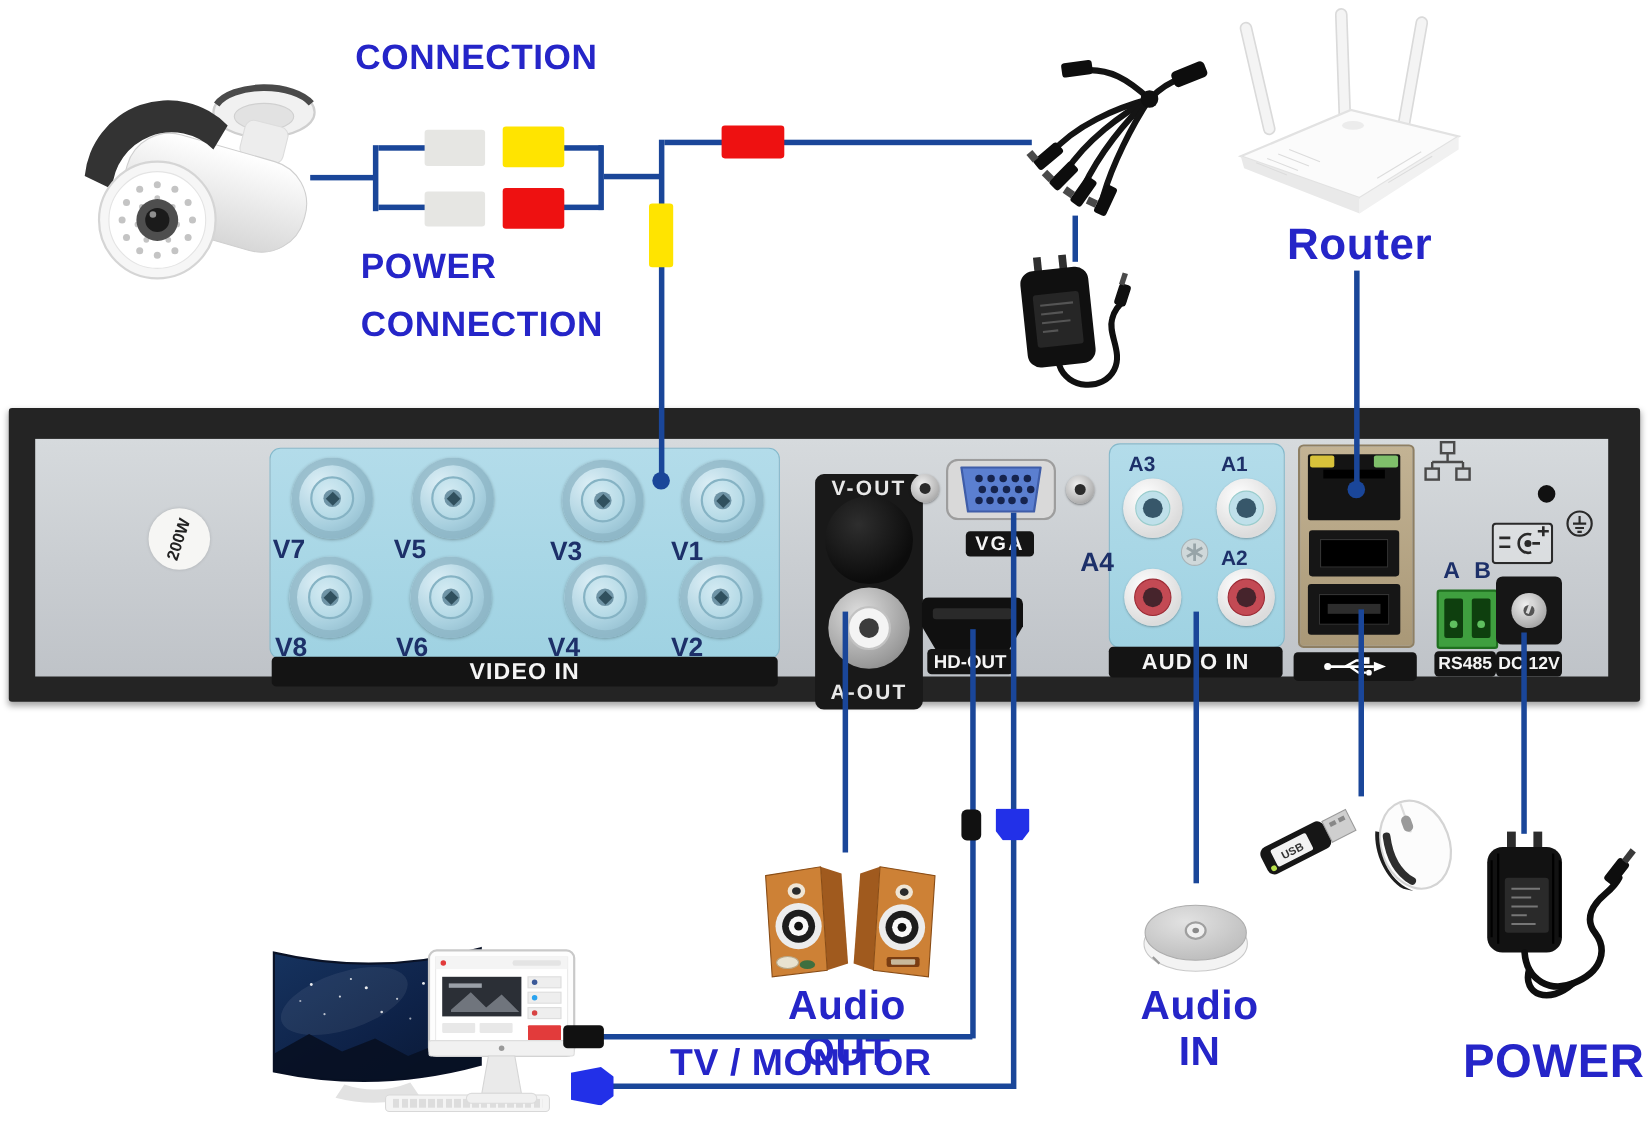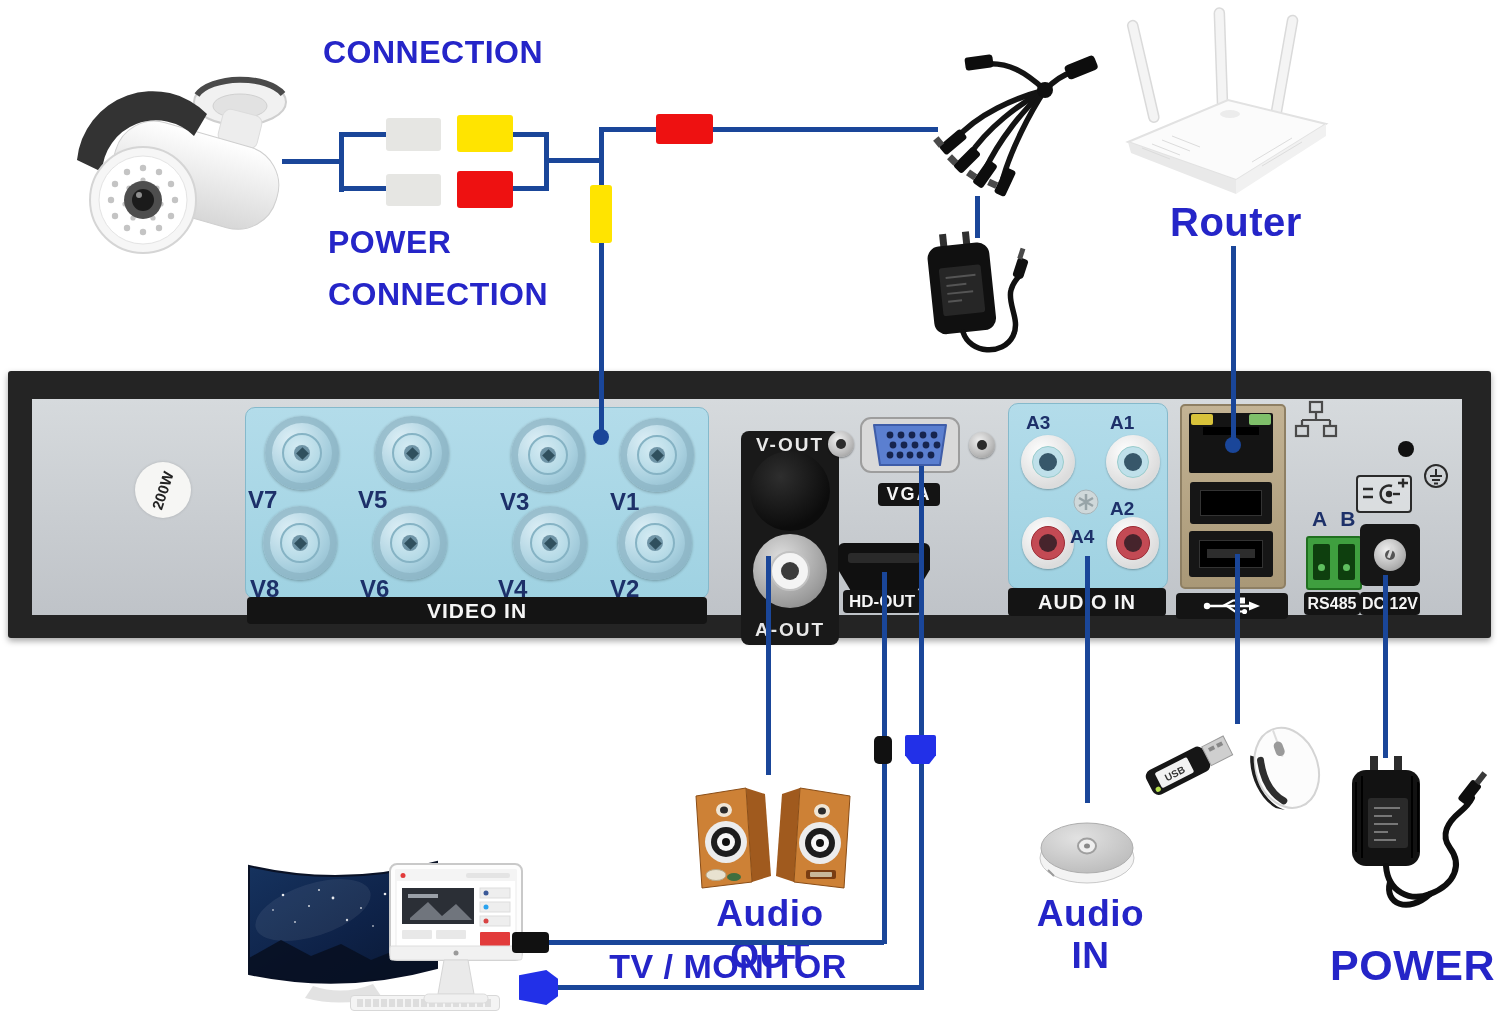"A4" span.port-lbl { font-size: 19px -> 24px; left: 1038px -> 950px; margin-top: 28px -> none }
